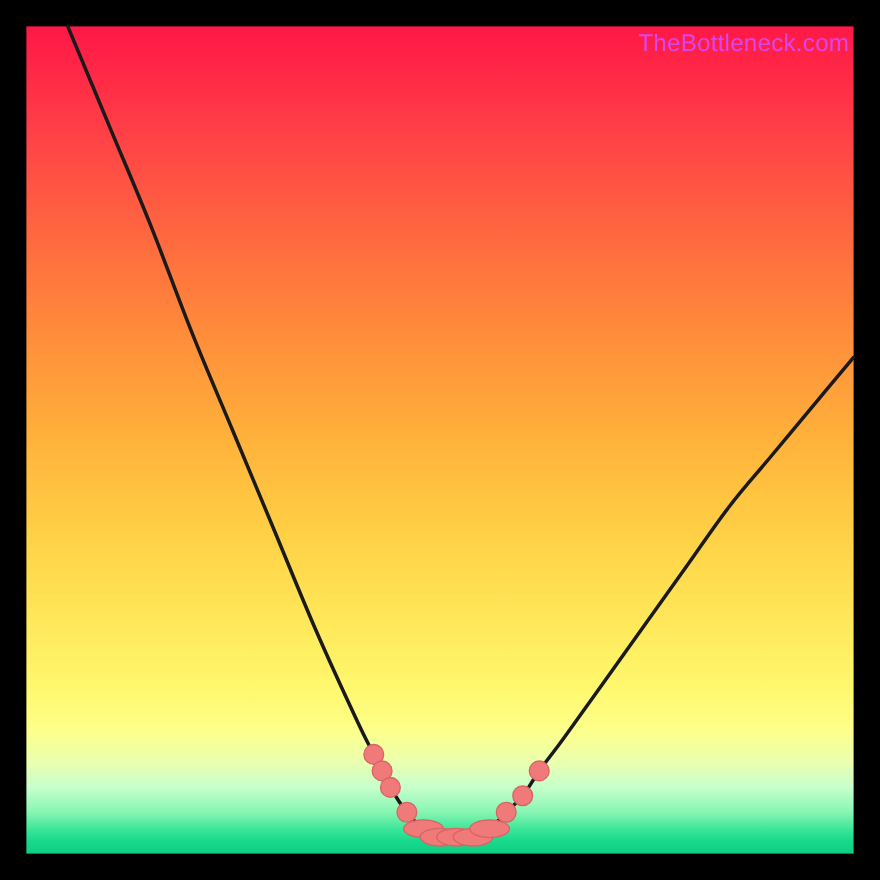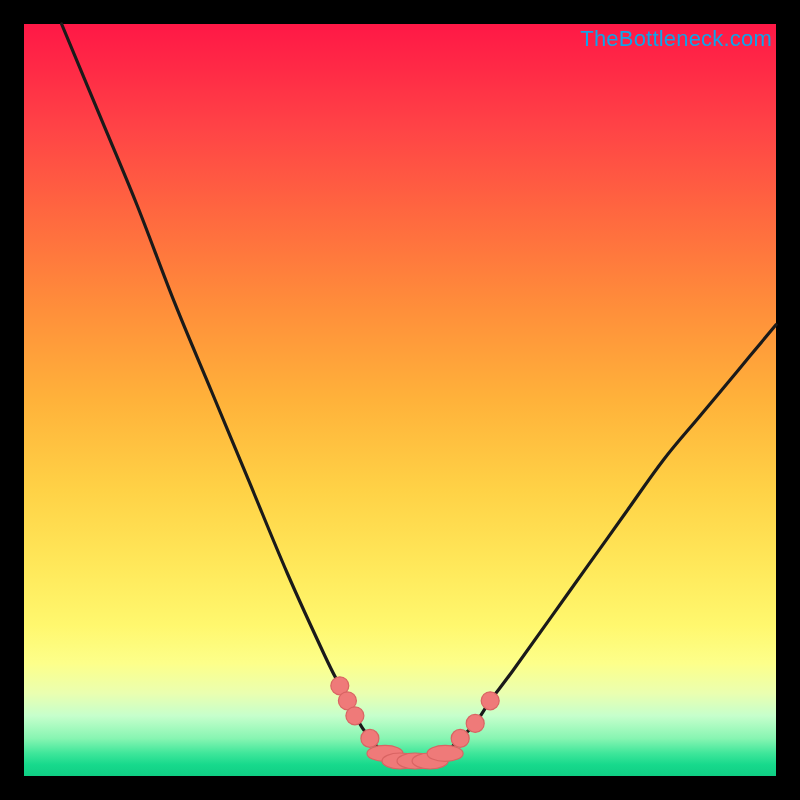"TheBottleneck.com" .watermark { color: #0ea5e9 -> #d946ef }
